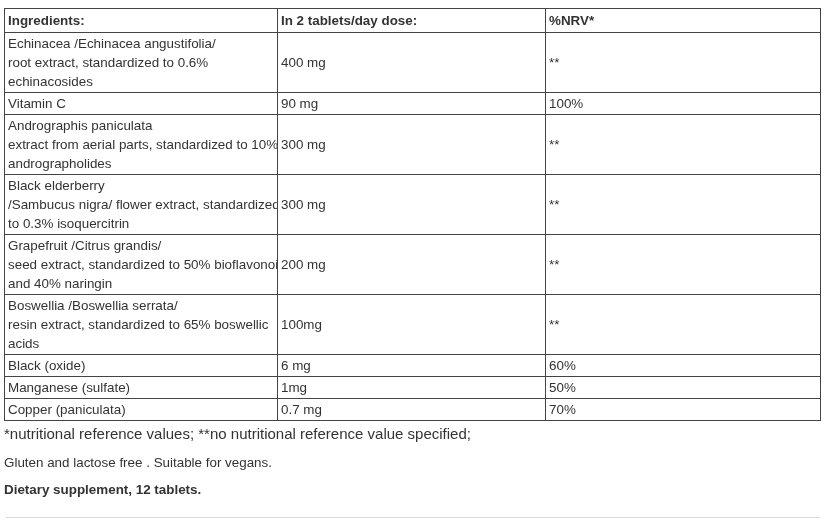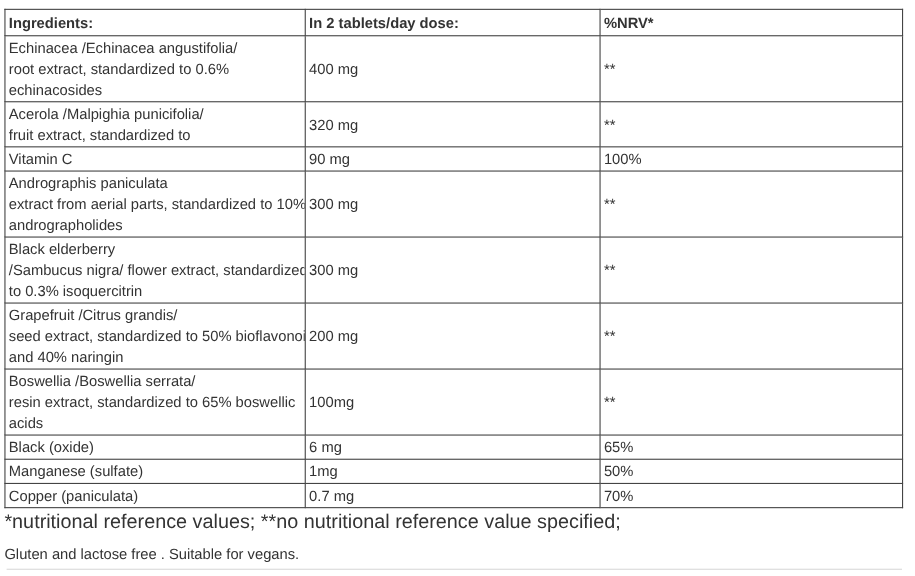"Acerola /Malpighia punicifolia/" tr.h2 { html: <tr> <td>Acerola /Malpighia punicifolia/ fruit extract, standardized to</td> <td>320 mg</td> <td>**</td> </tr> -> none }
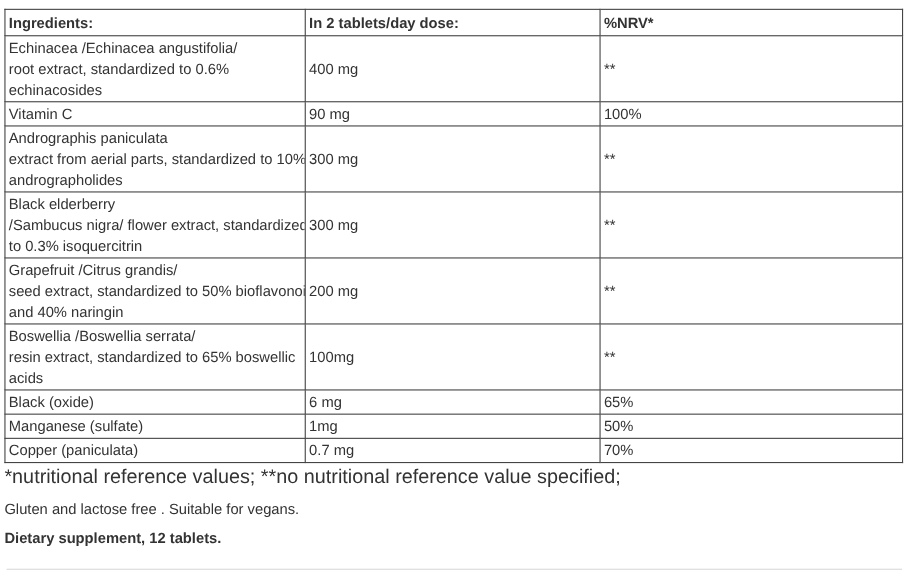"65%" td { text: 65% -> 60% }
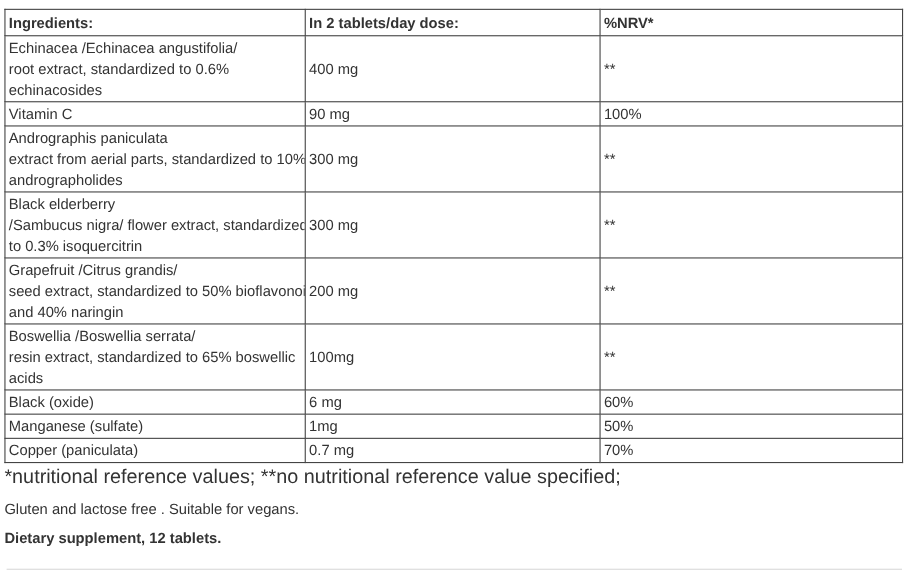"*nutritional reference values; **no" p.footnote { font-size: 18px -> 15px }
